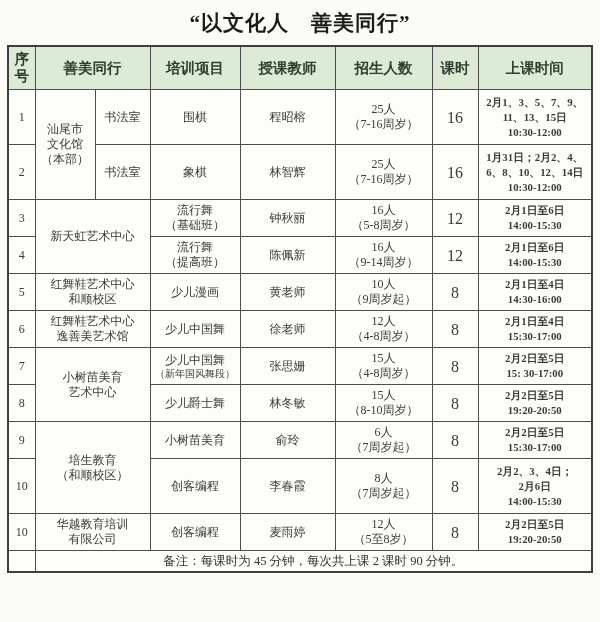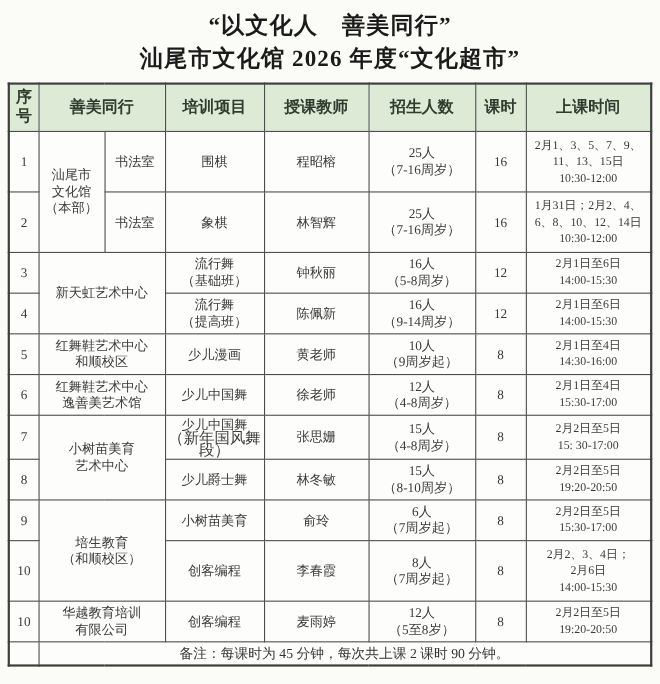"汕尾市文化馆 2026 年度“文化超市”" div.title-line { html: <div>汕尾市文化馆 2026 年度“文化超市”</div> -> none }
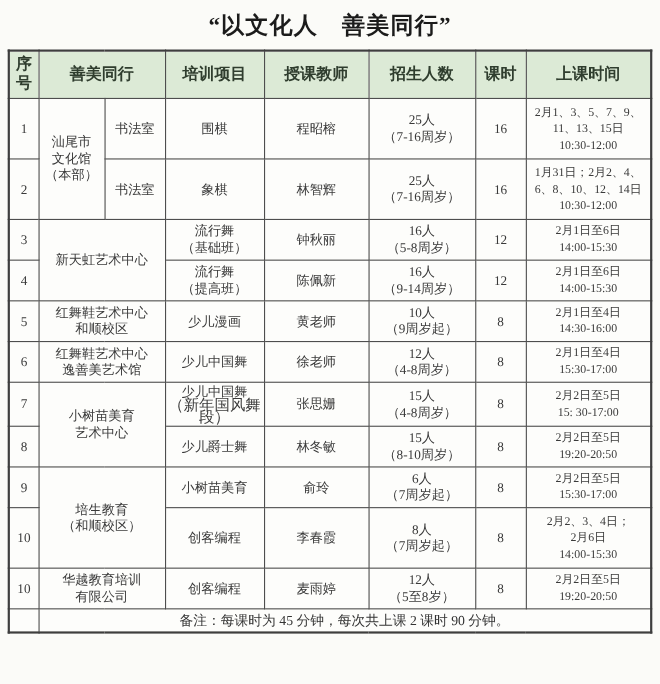"2月1、3、5、7、9、" td.time-cell { font-weight: none -> bold }
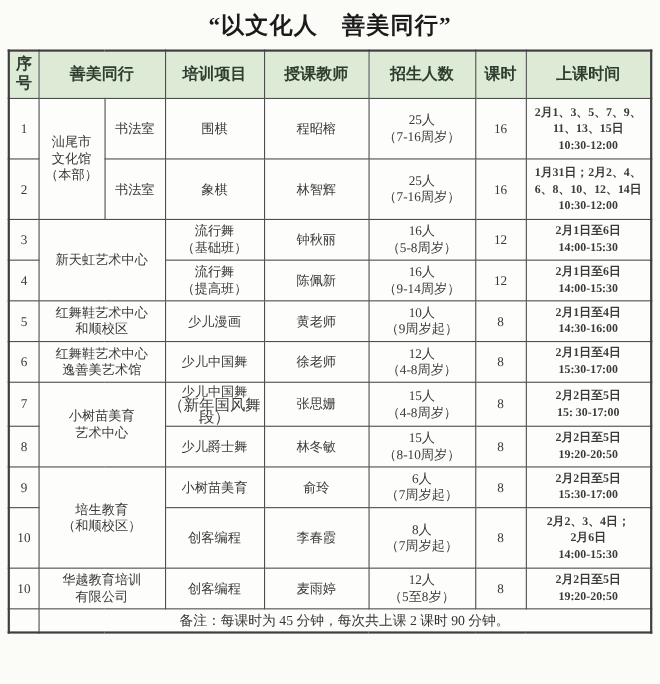"16" td.hours-cell { font-size: 12px -> 16px }
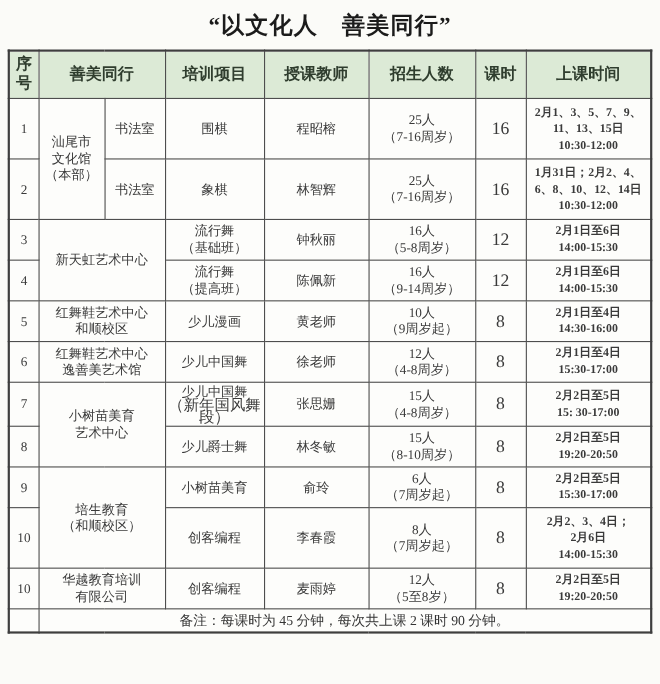"（新年国风舞段）" .sub-line { font-size: 14px -> 10px }
